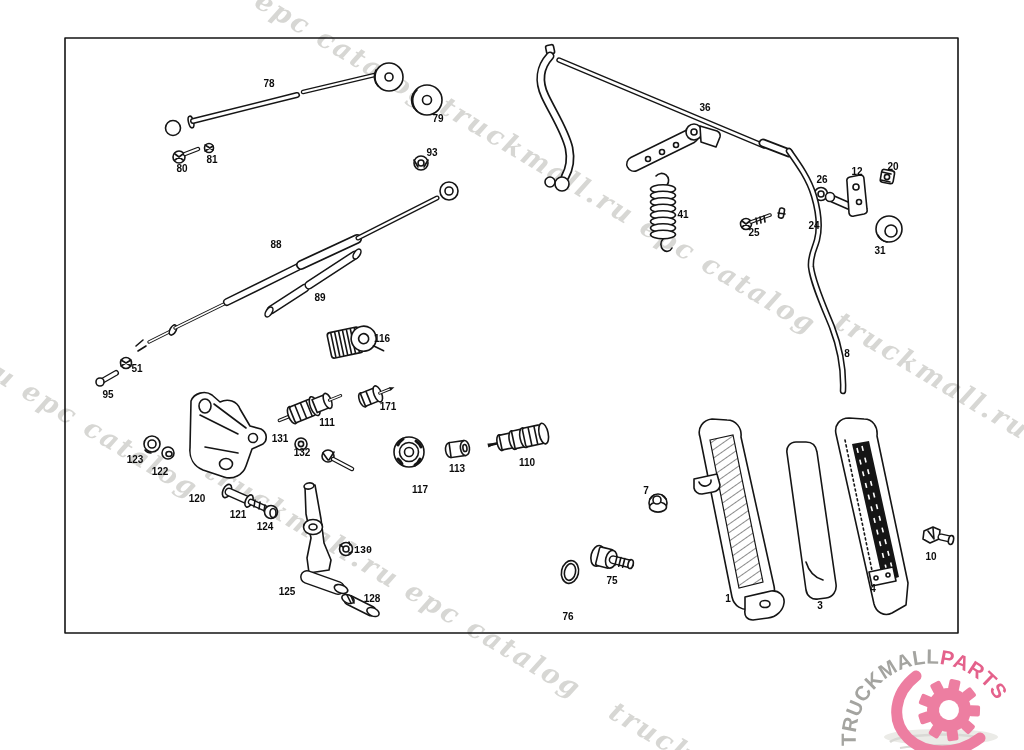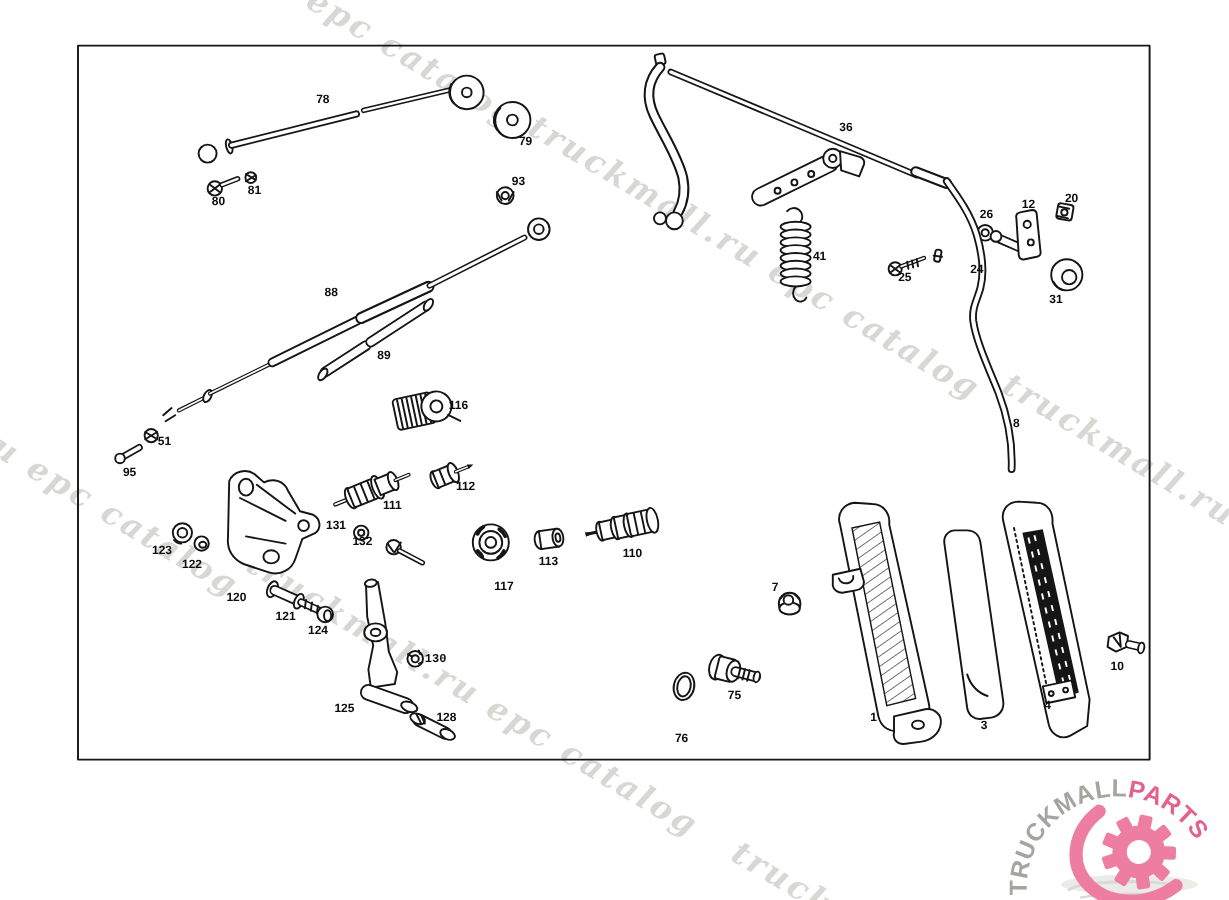"112" div.plabel { text: 112 -> 171 }
